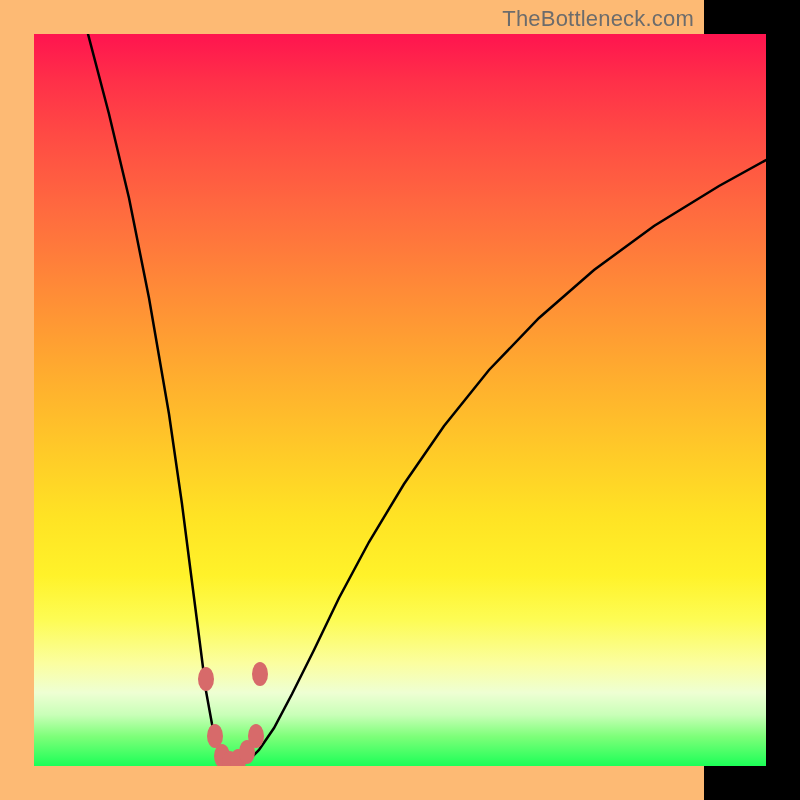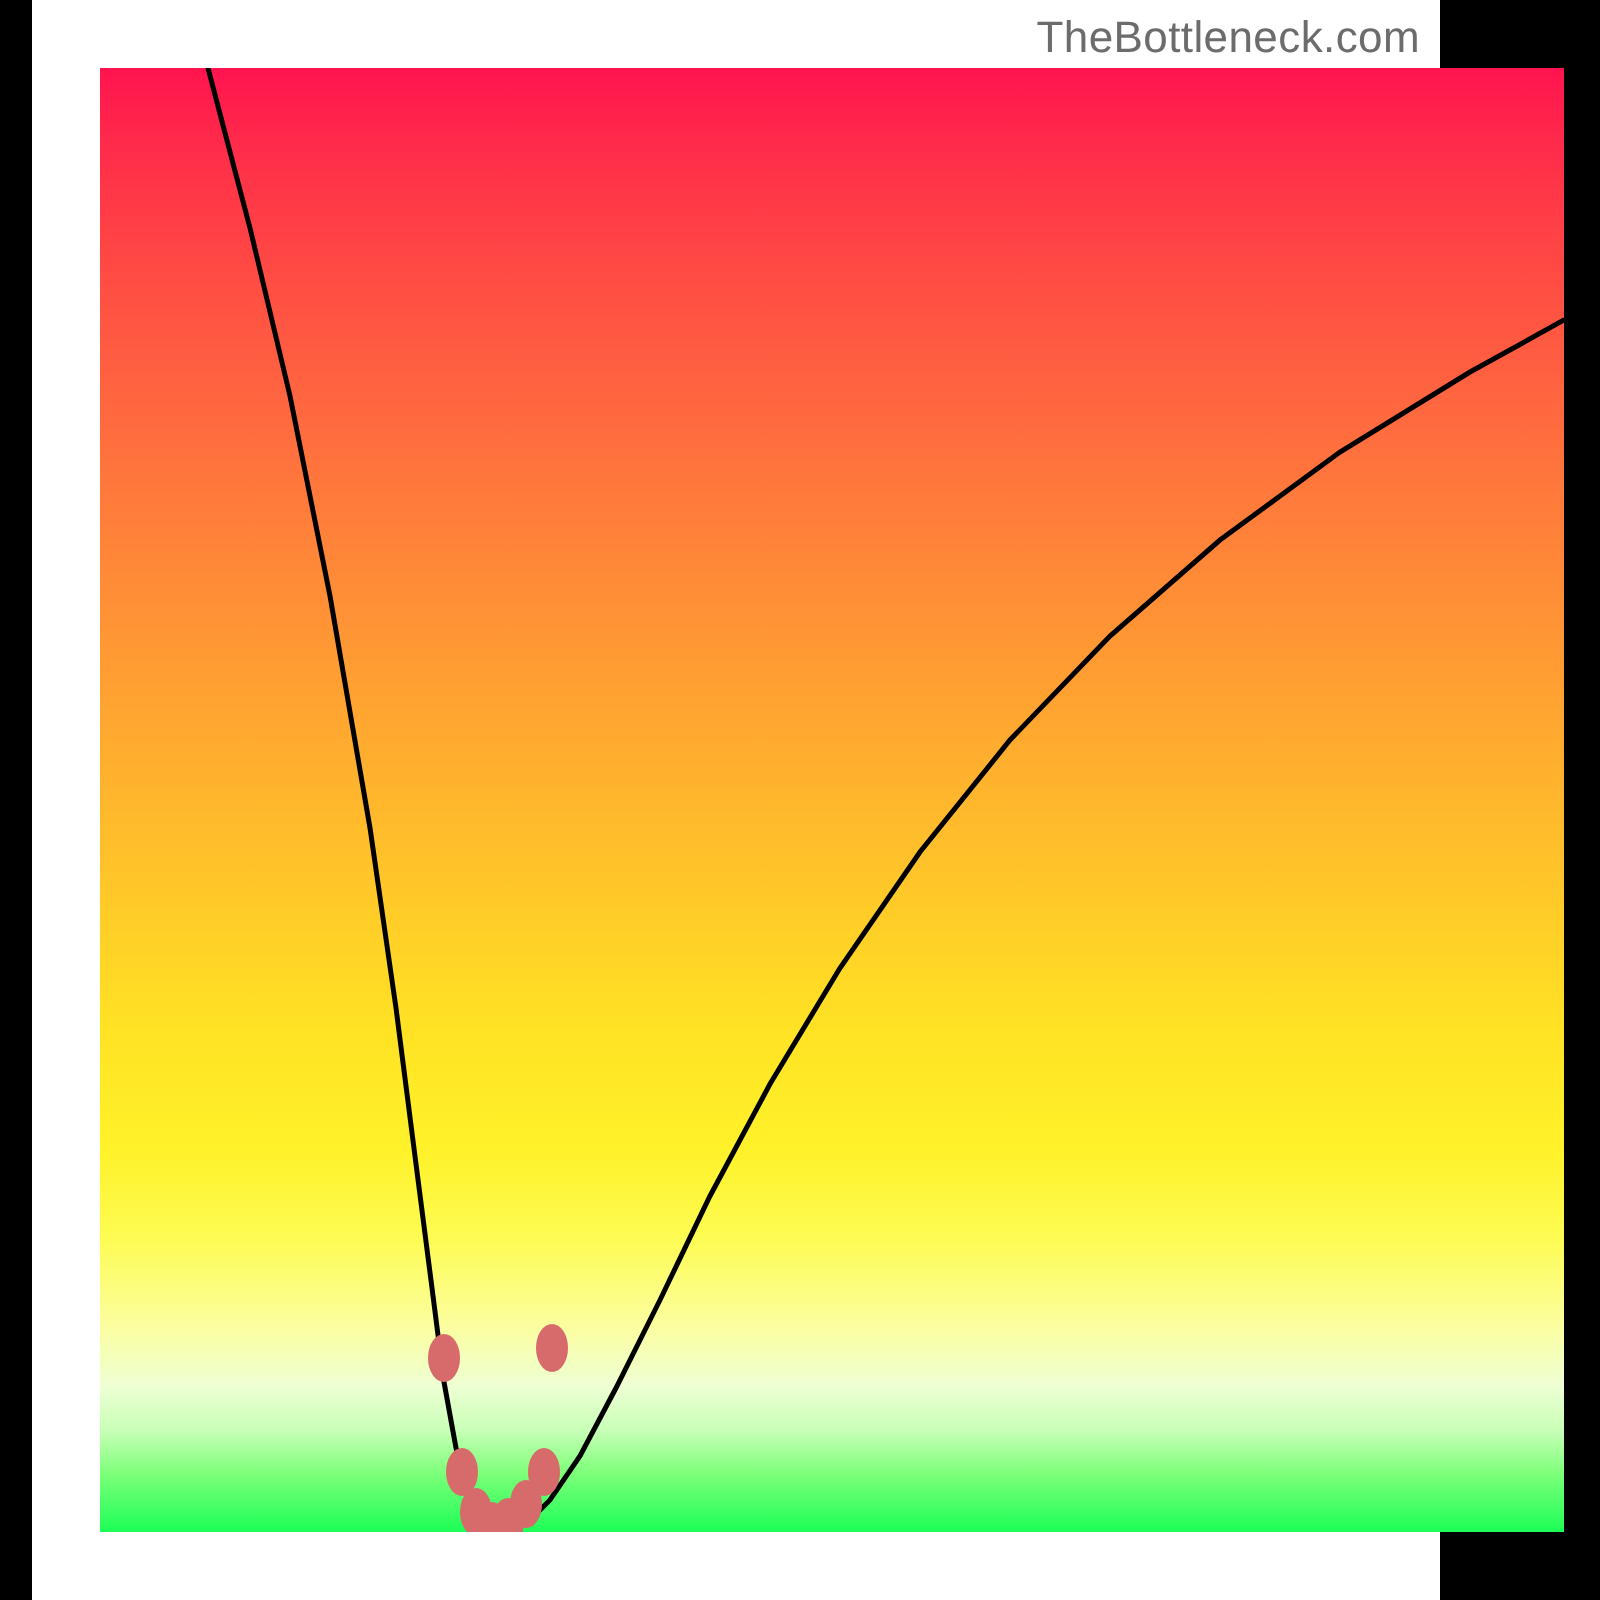"TheBottleneck.com" .frame { background: #ffffff -> #fdba74; left: 16px -> 0 }
